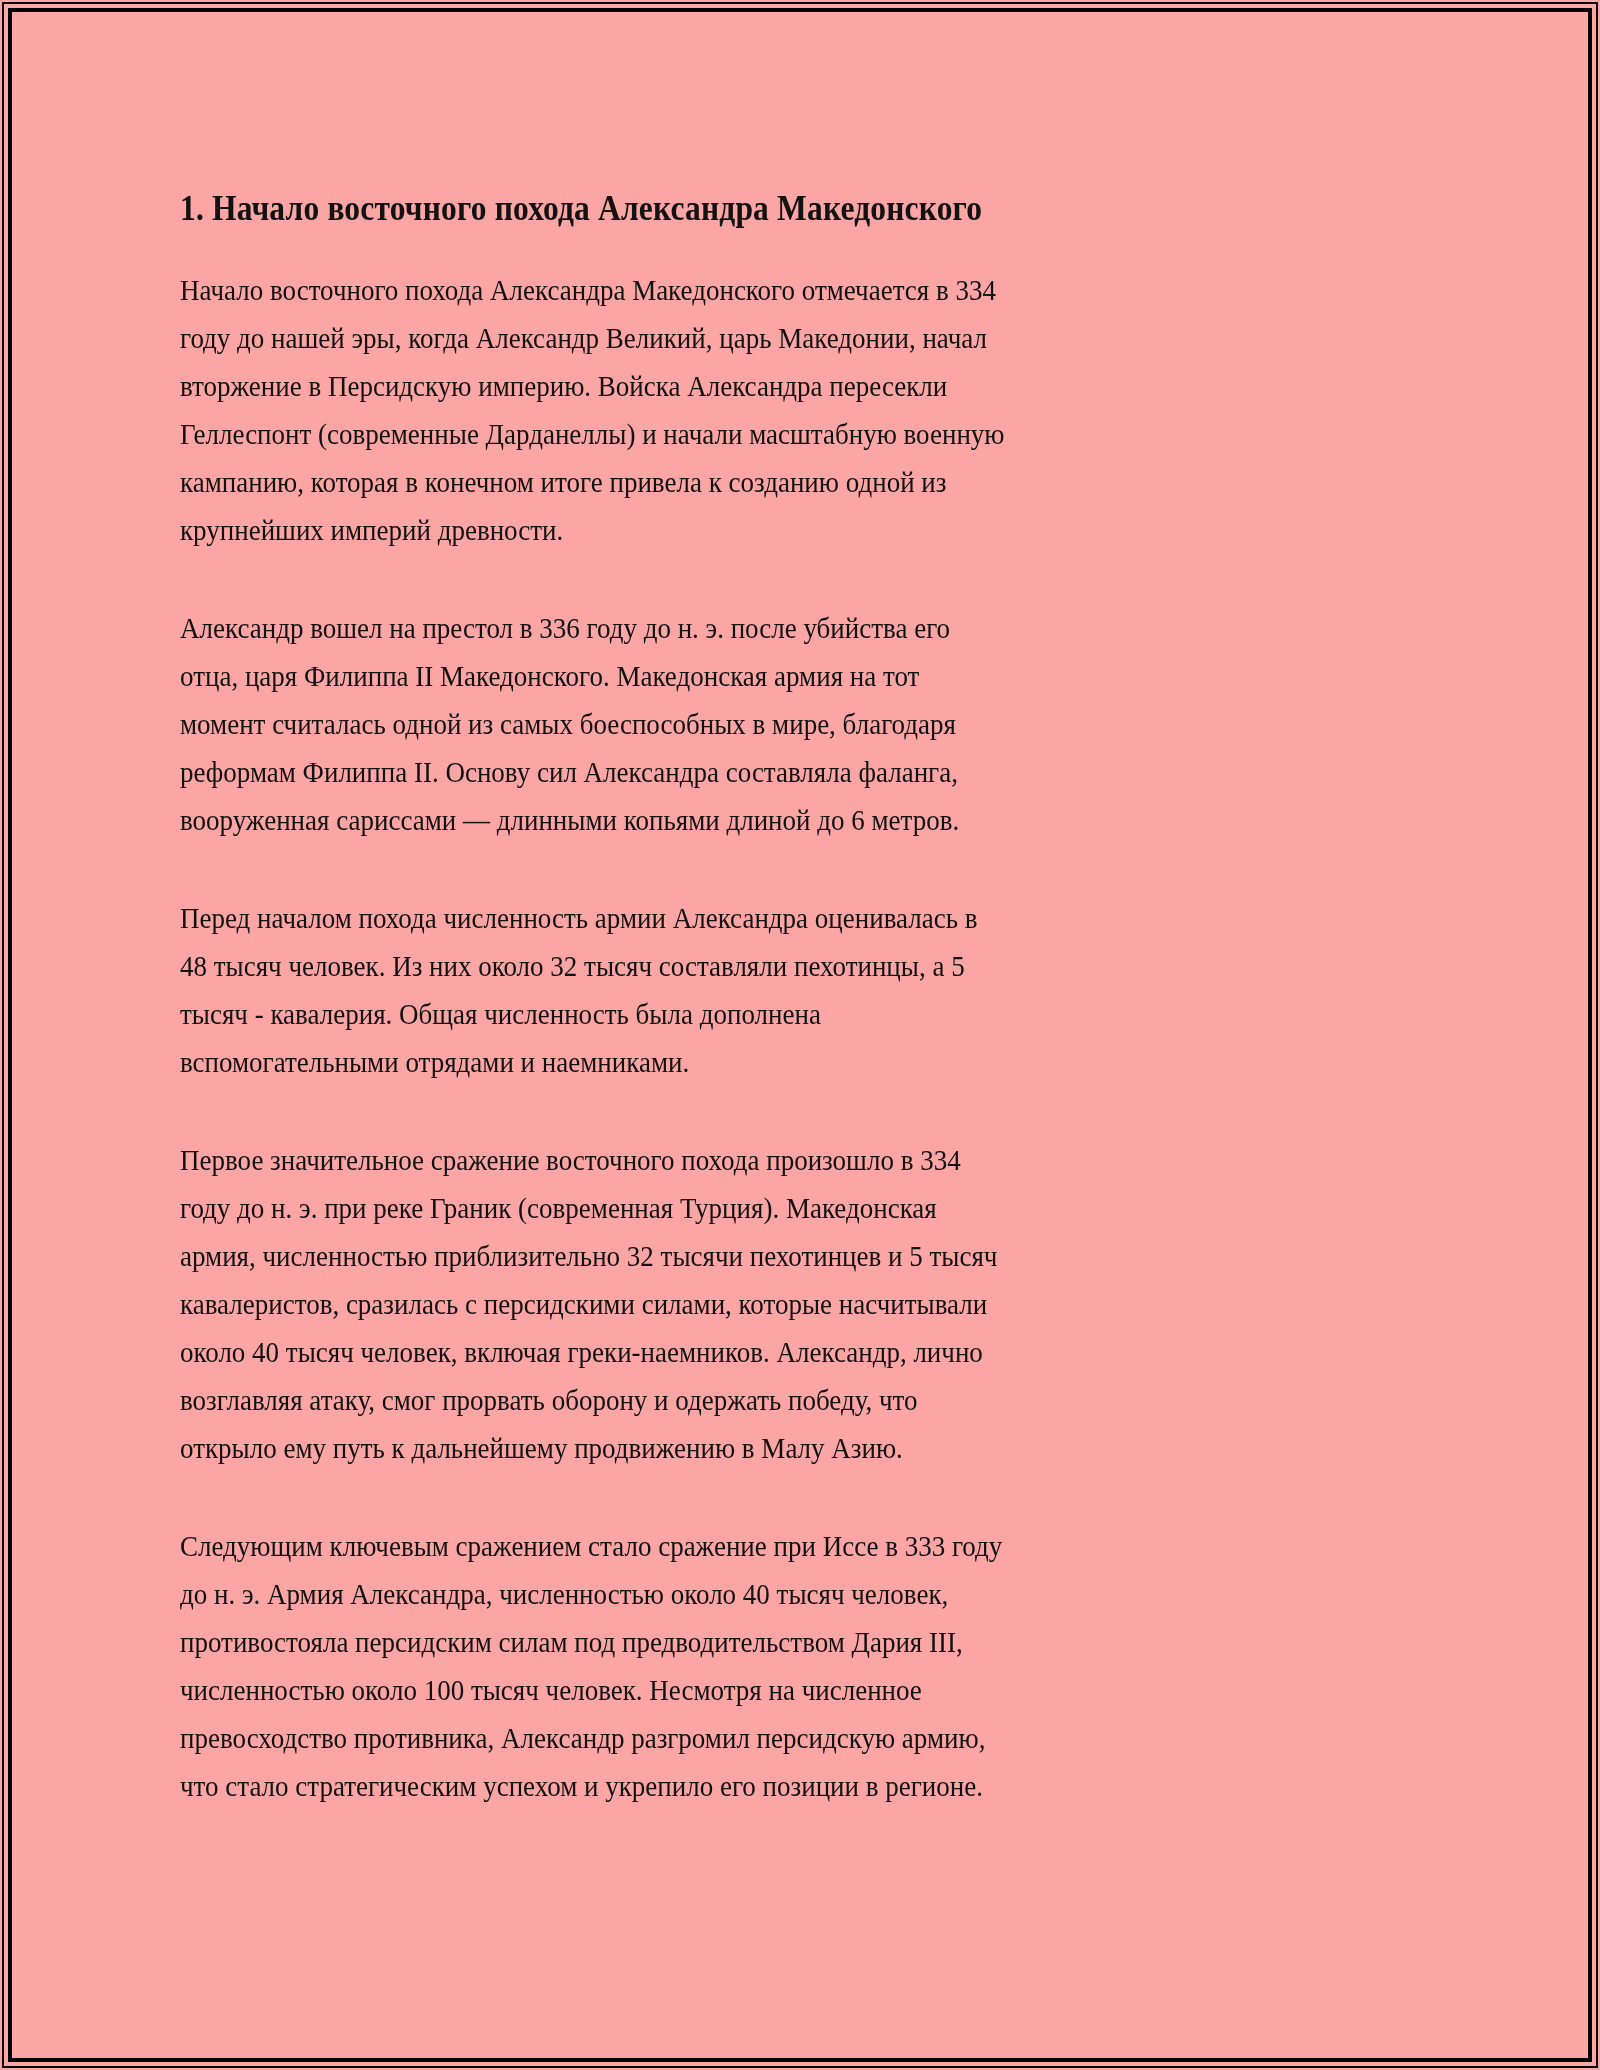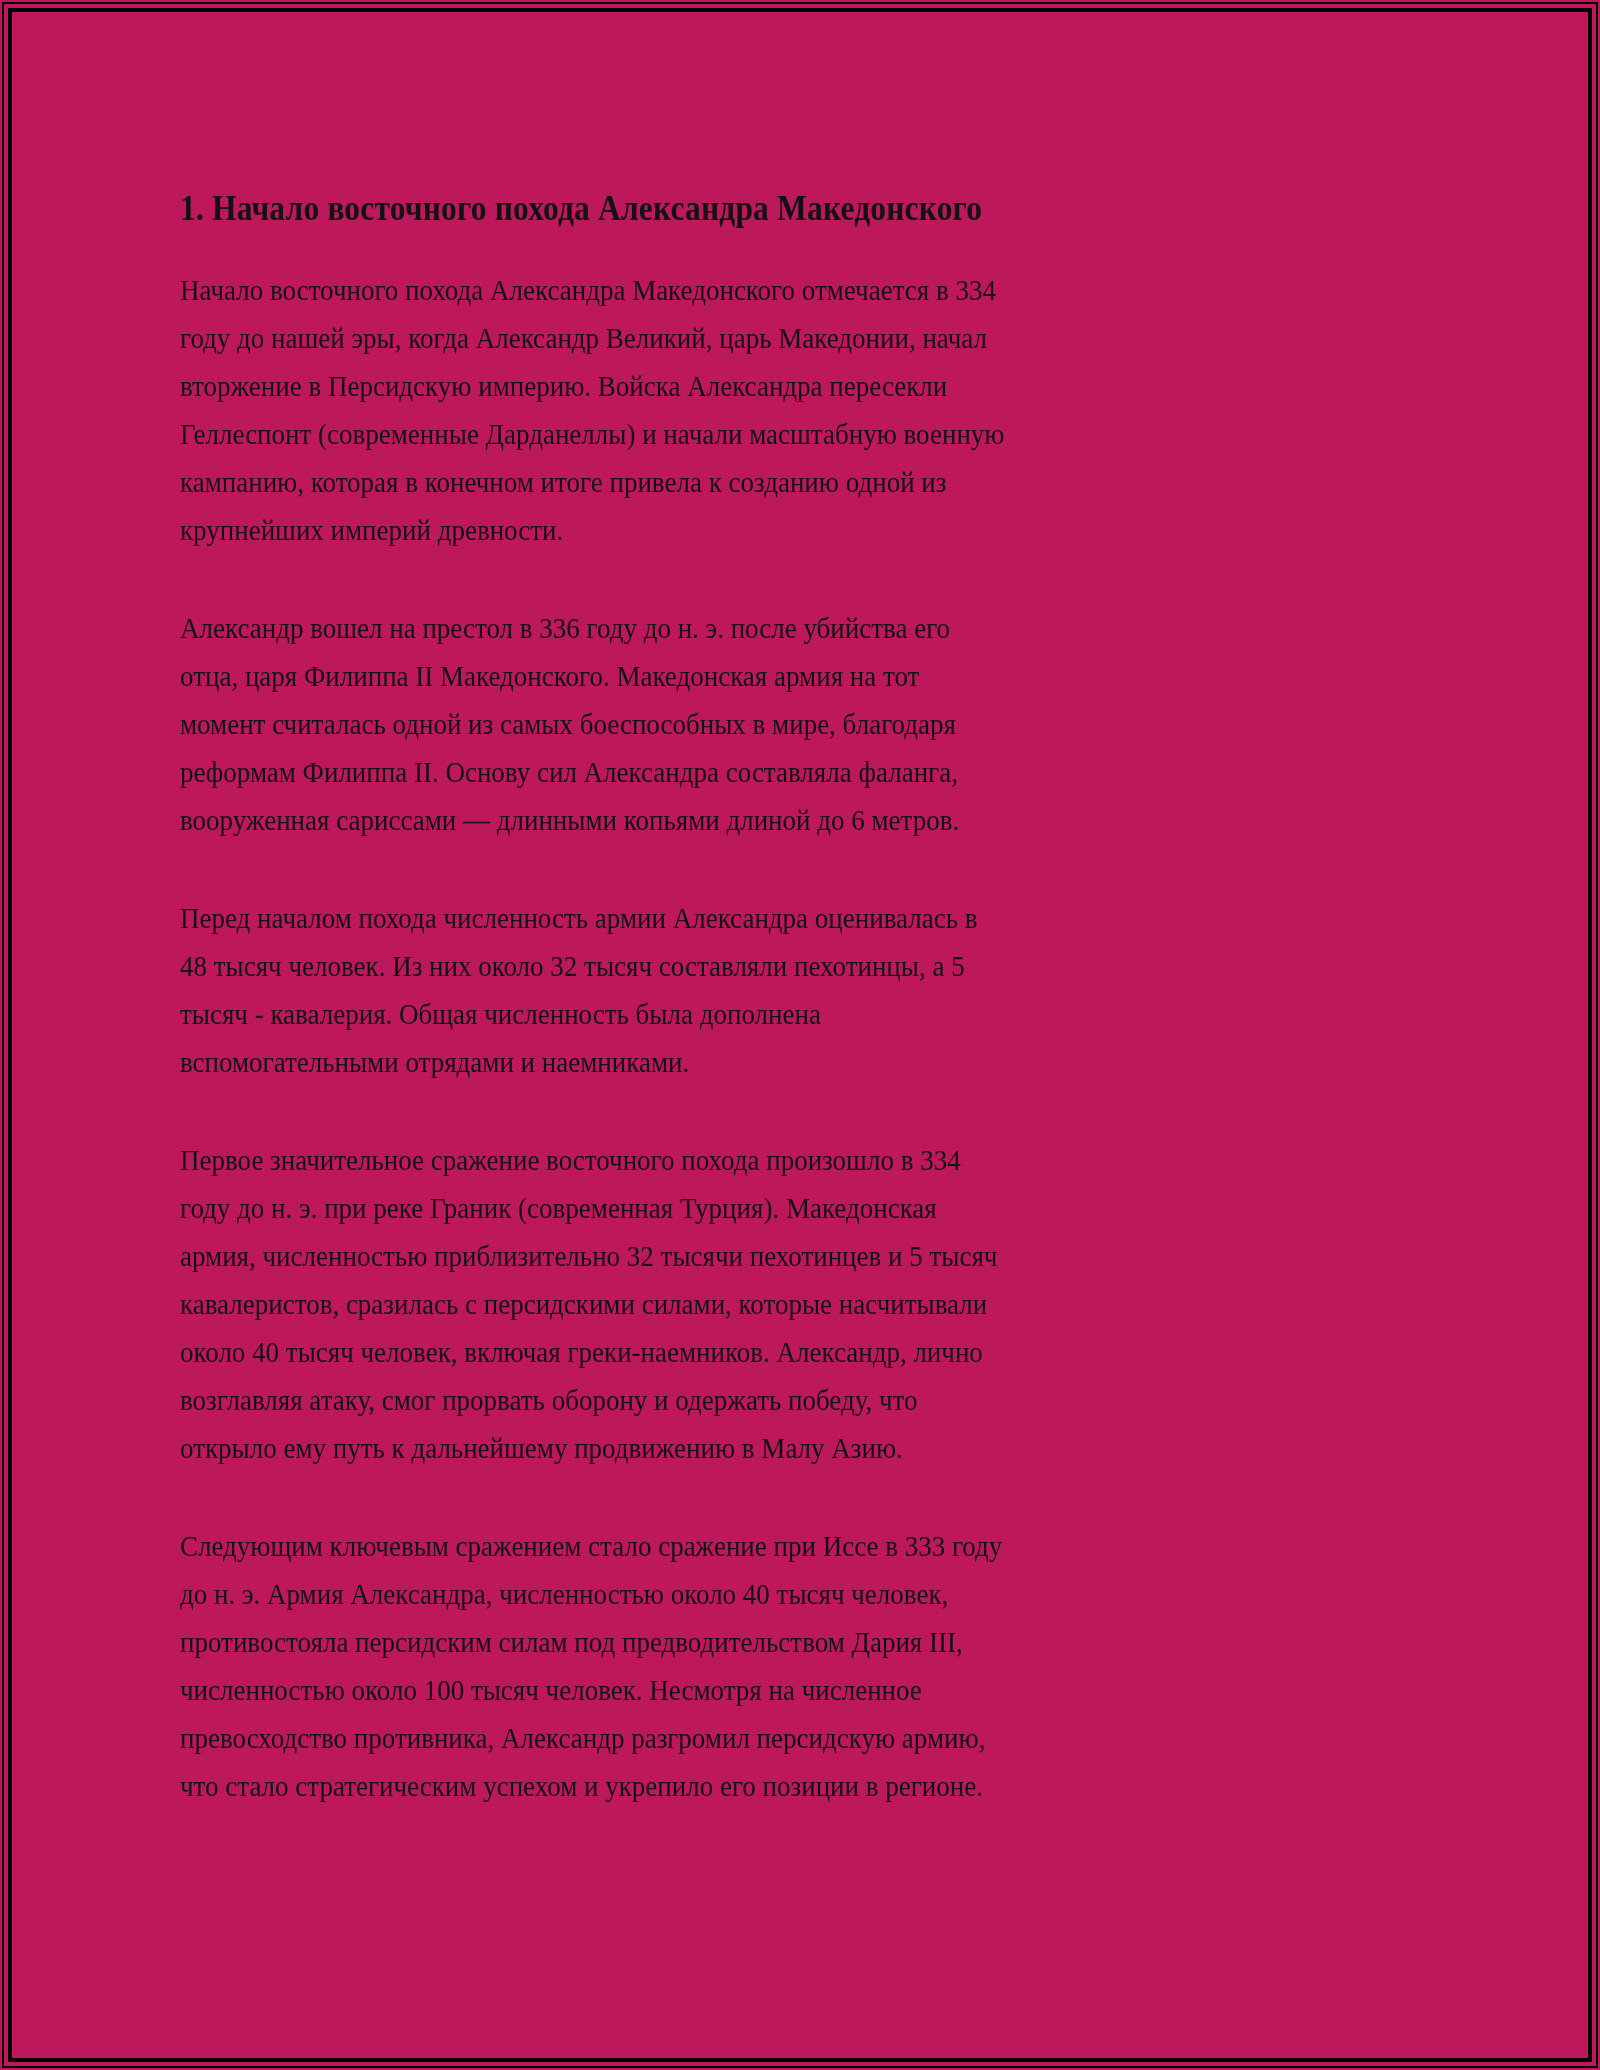"1. Начало восточного похода Александра" .page { background: #be185d -> #fca5a5 }
